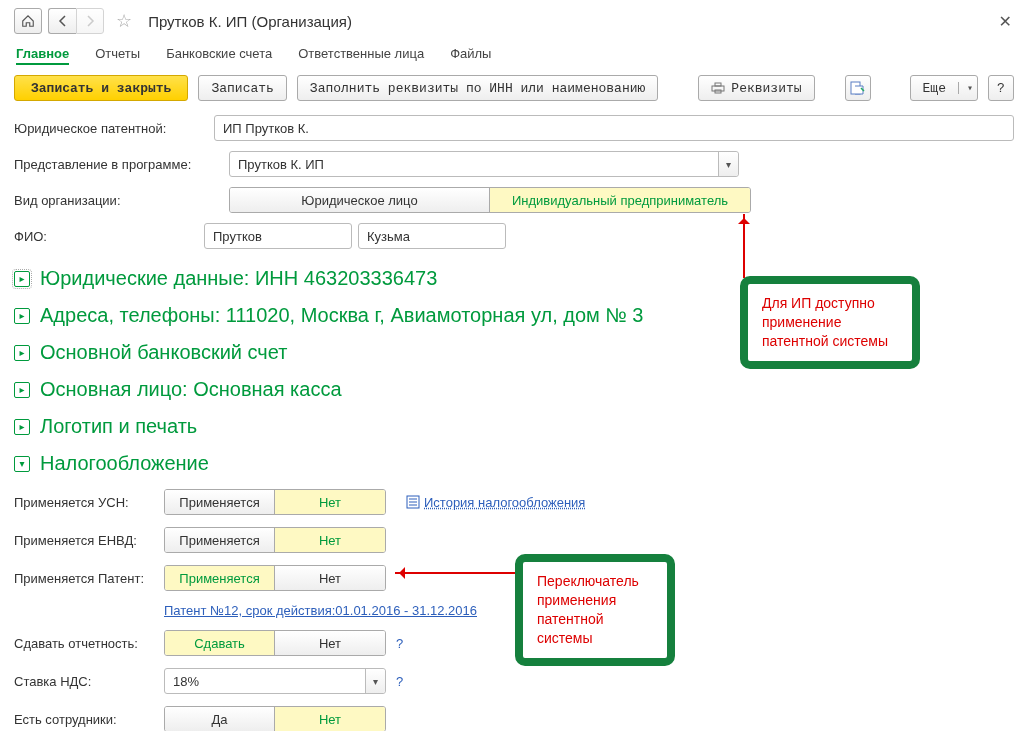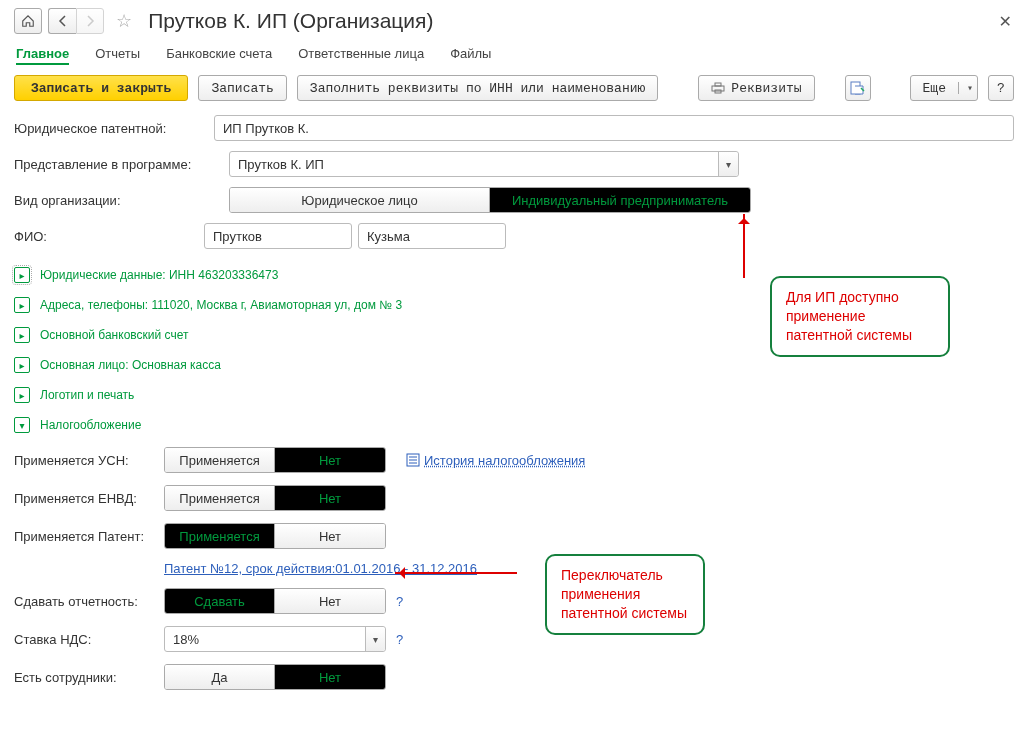"Прутков К. ИП (Организация)" .page-title { font-size: 21px -> 15px }
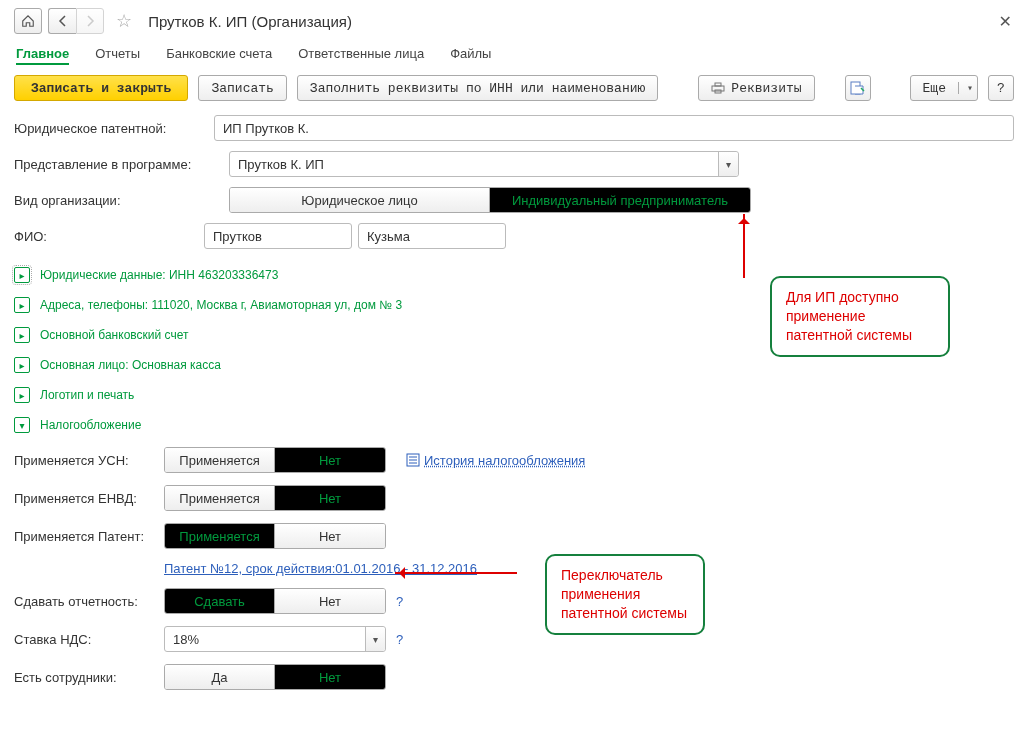"Индивидуальный предприниматель" .segmented .seg.active { background: #000000 -> #fef9c3 }
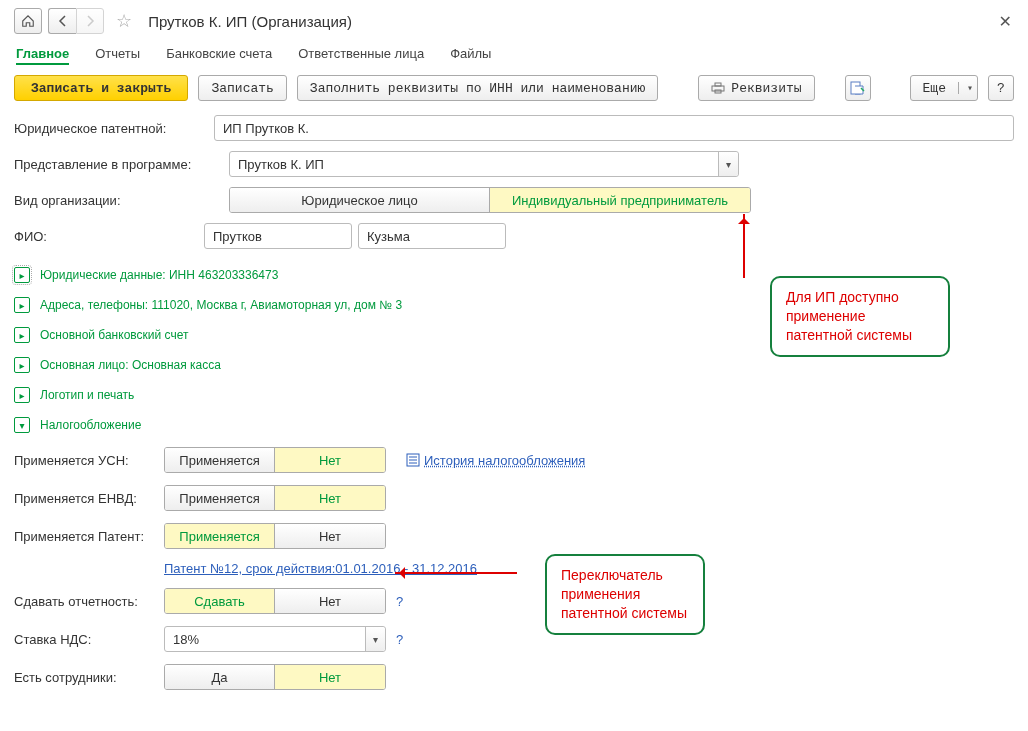"Юридические данные: ИНН 463203336473" .section-title { font-size: 12px -> 20px }
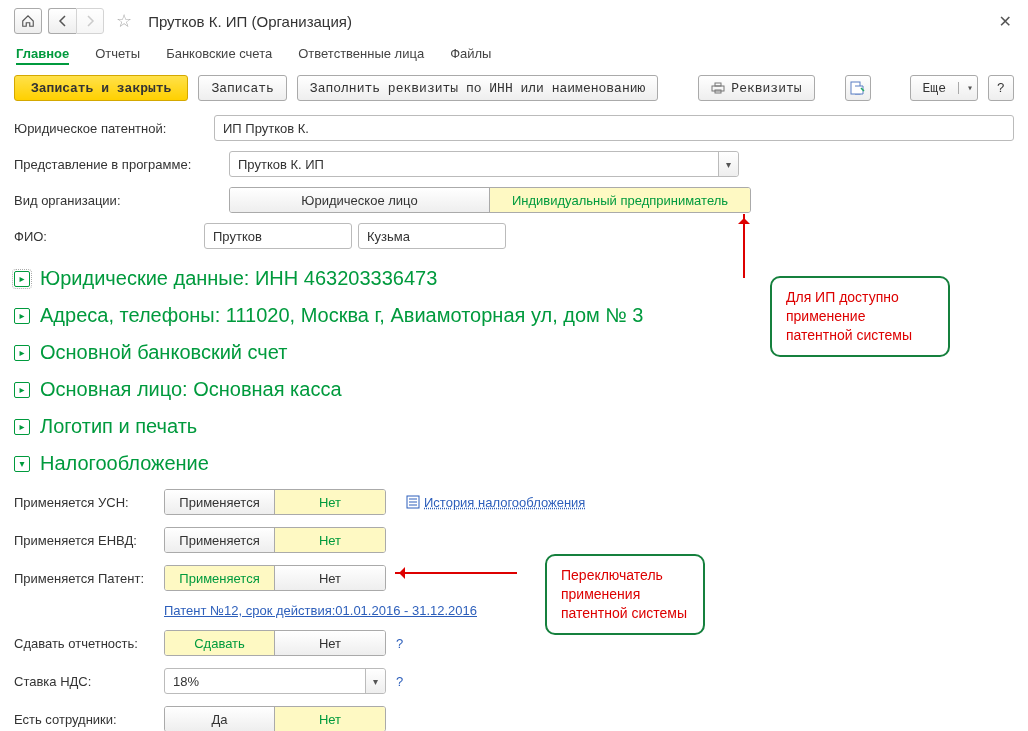"Для ИП доступно применение патентной" .callout { border: 2px solid #15803d -> 8px solid #15803d; margin-left: 30px -> none }
